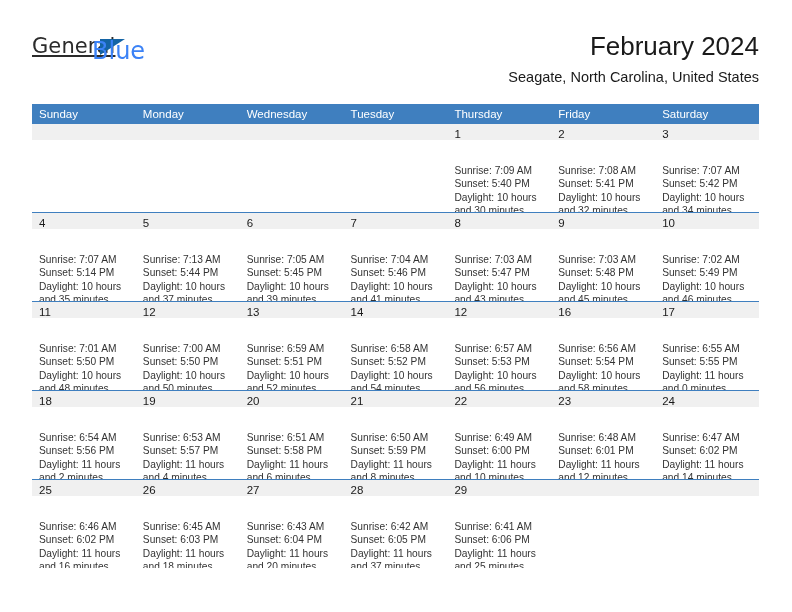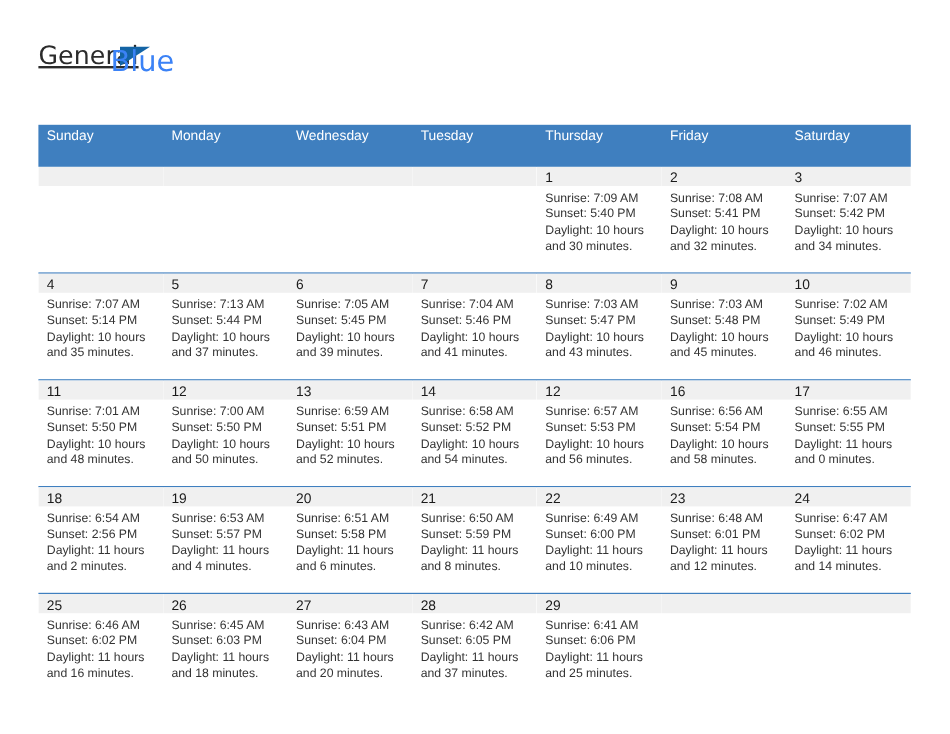"February 2024" div.title-block { html: none -> <div> <div>February 2024</div> <div>Seagate, North Carolina, United States</div> </div> }
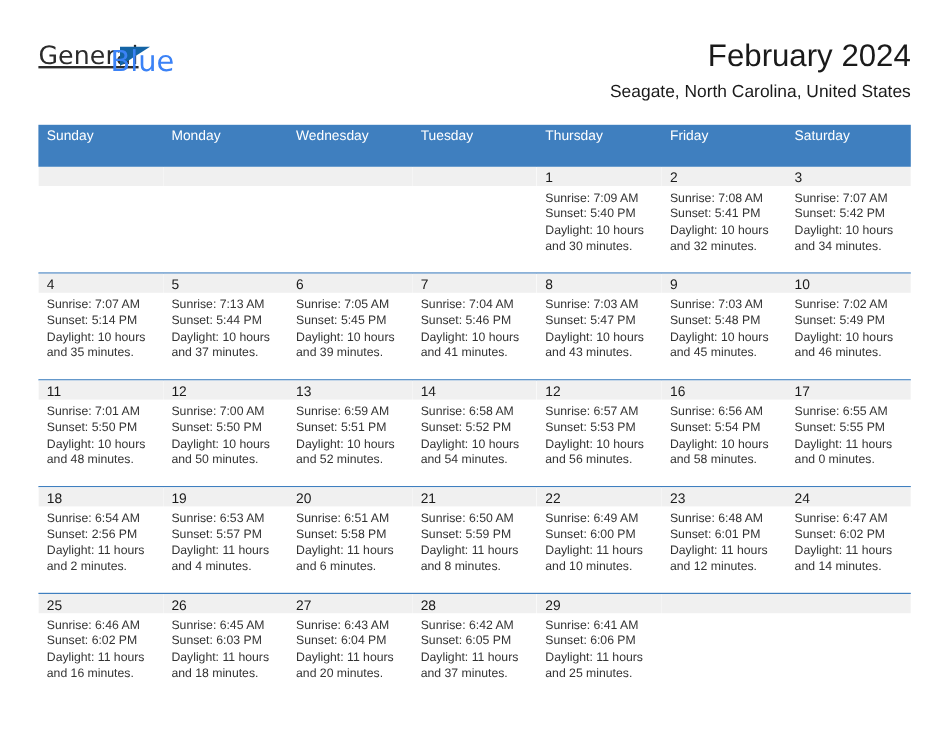"Sunday" .weekhead { height: 35px -> 20px }
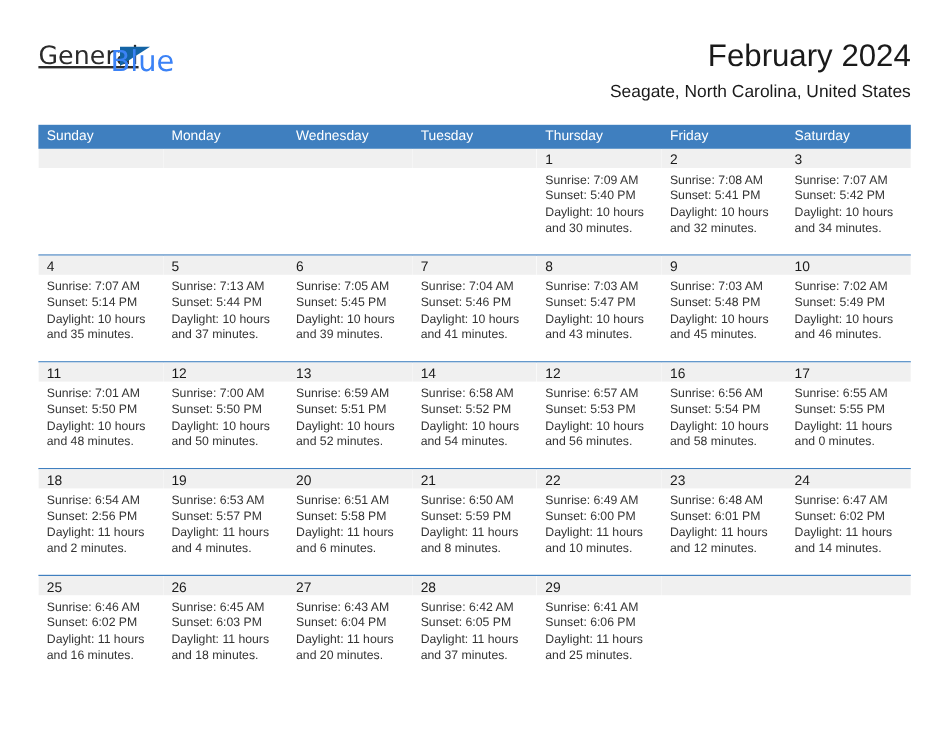"Sunrise: 7:09 AM" .cell-body { margin-top: none -> 20px }
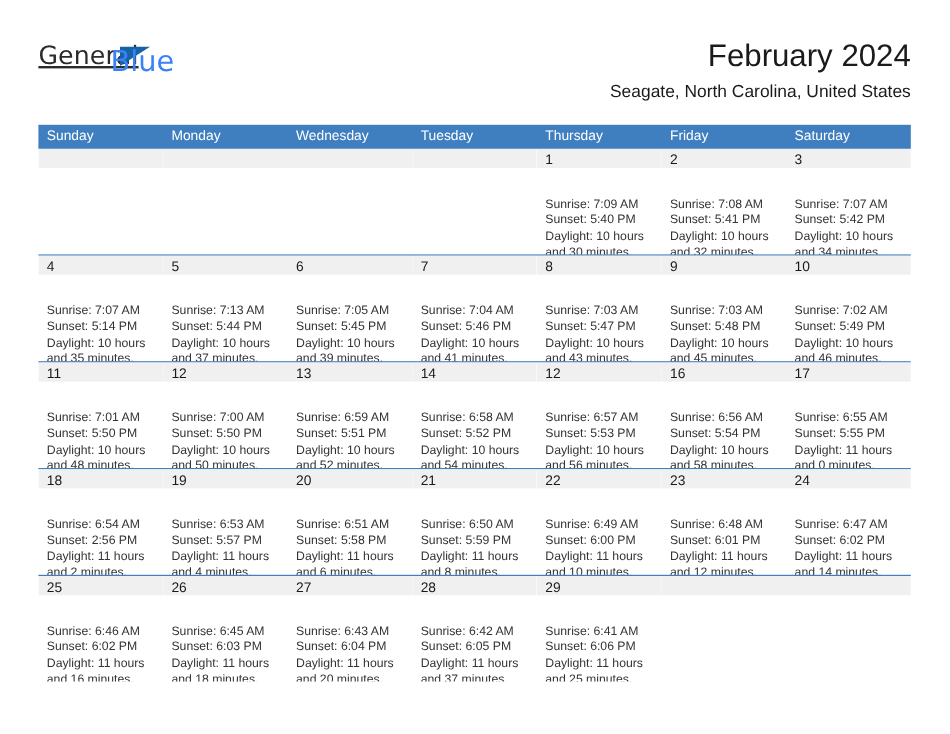"Sunset: 2:56 PM" div.cell-line { text: 2:56 -> 5:56 }
